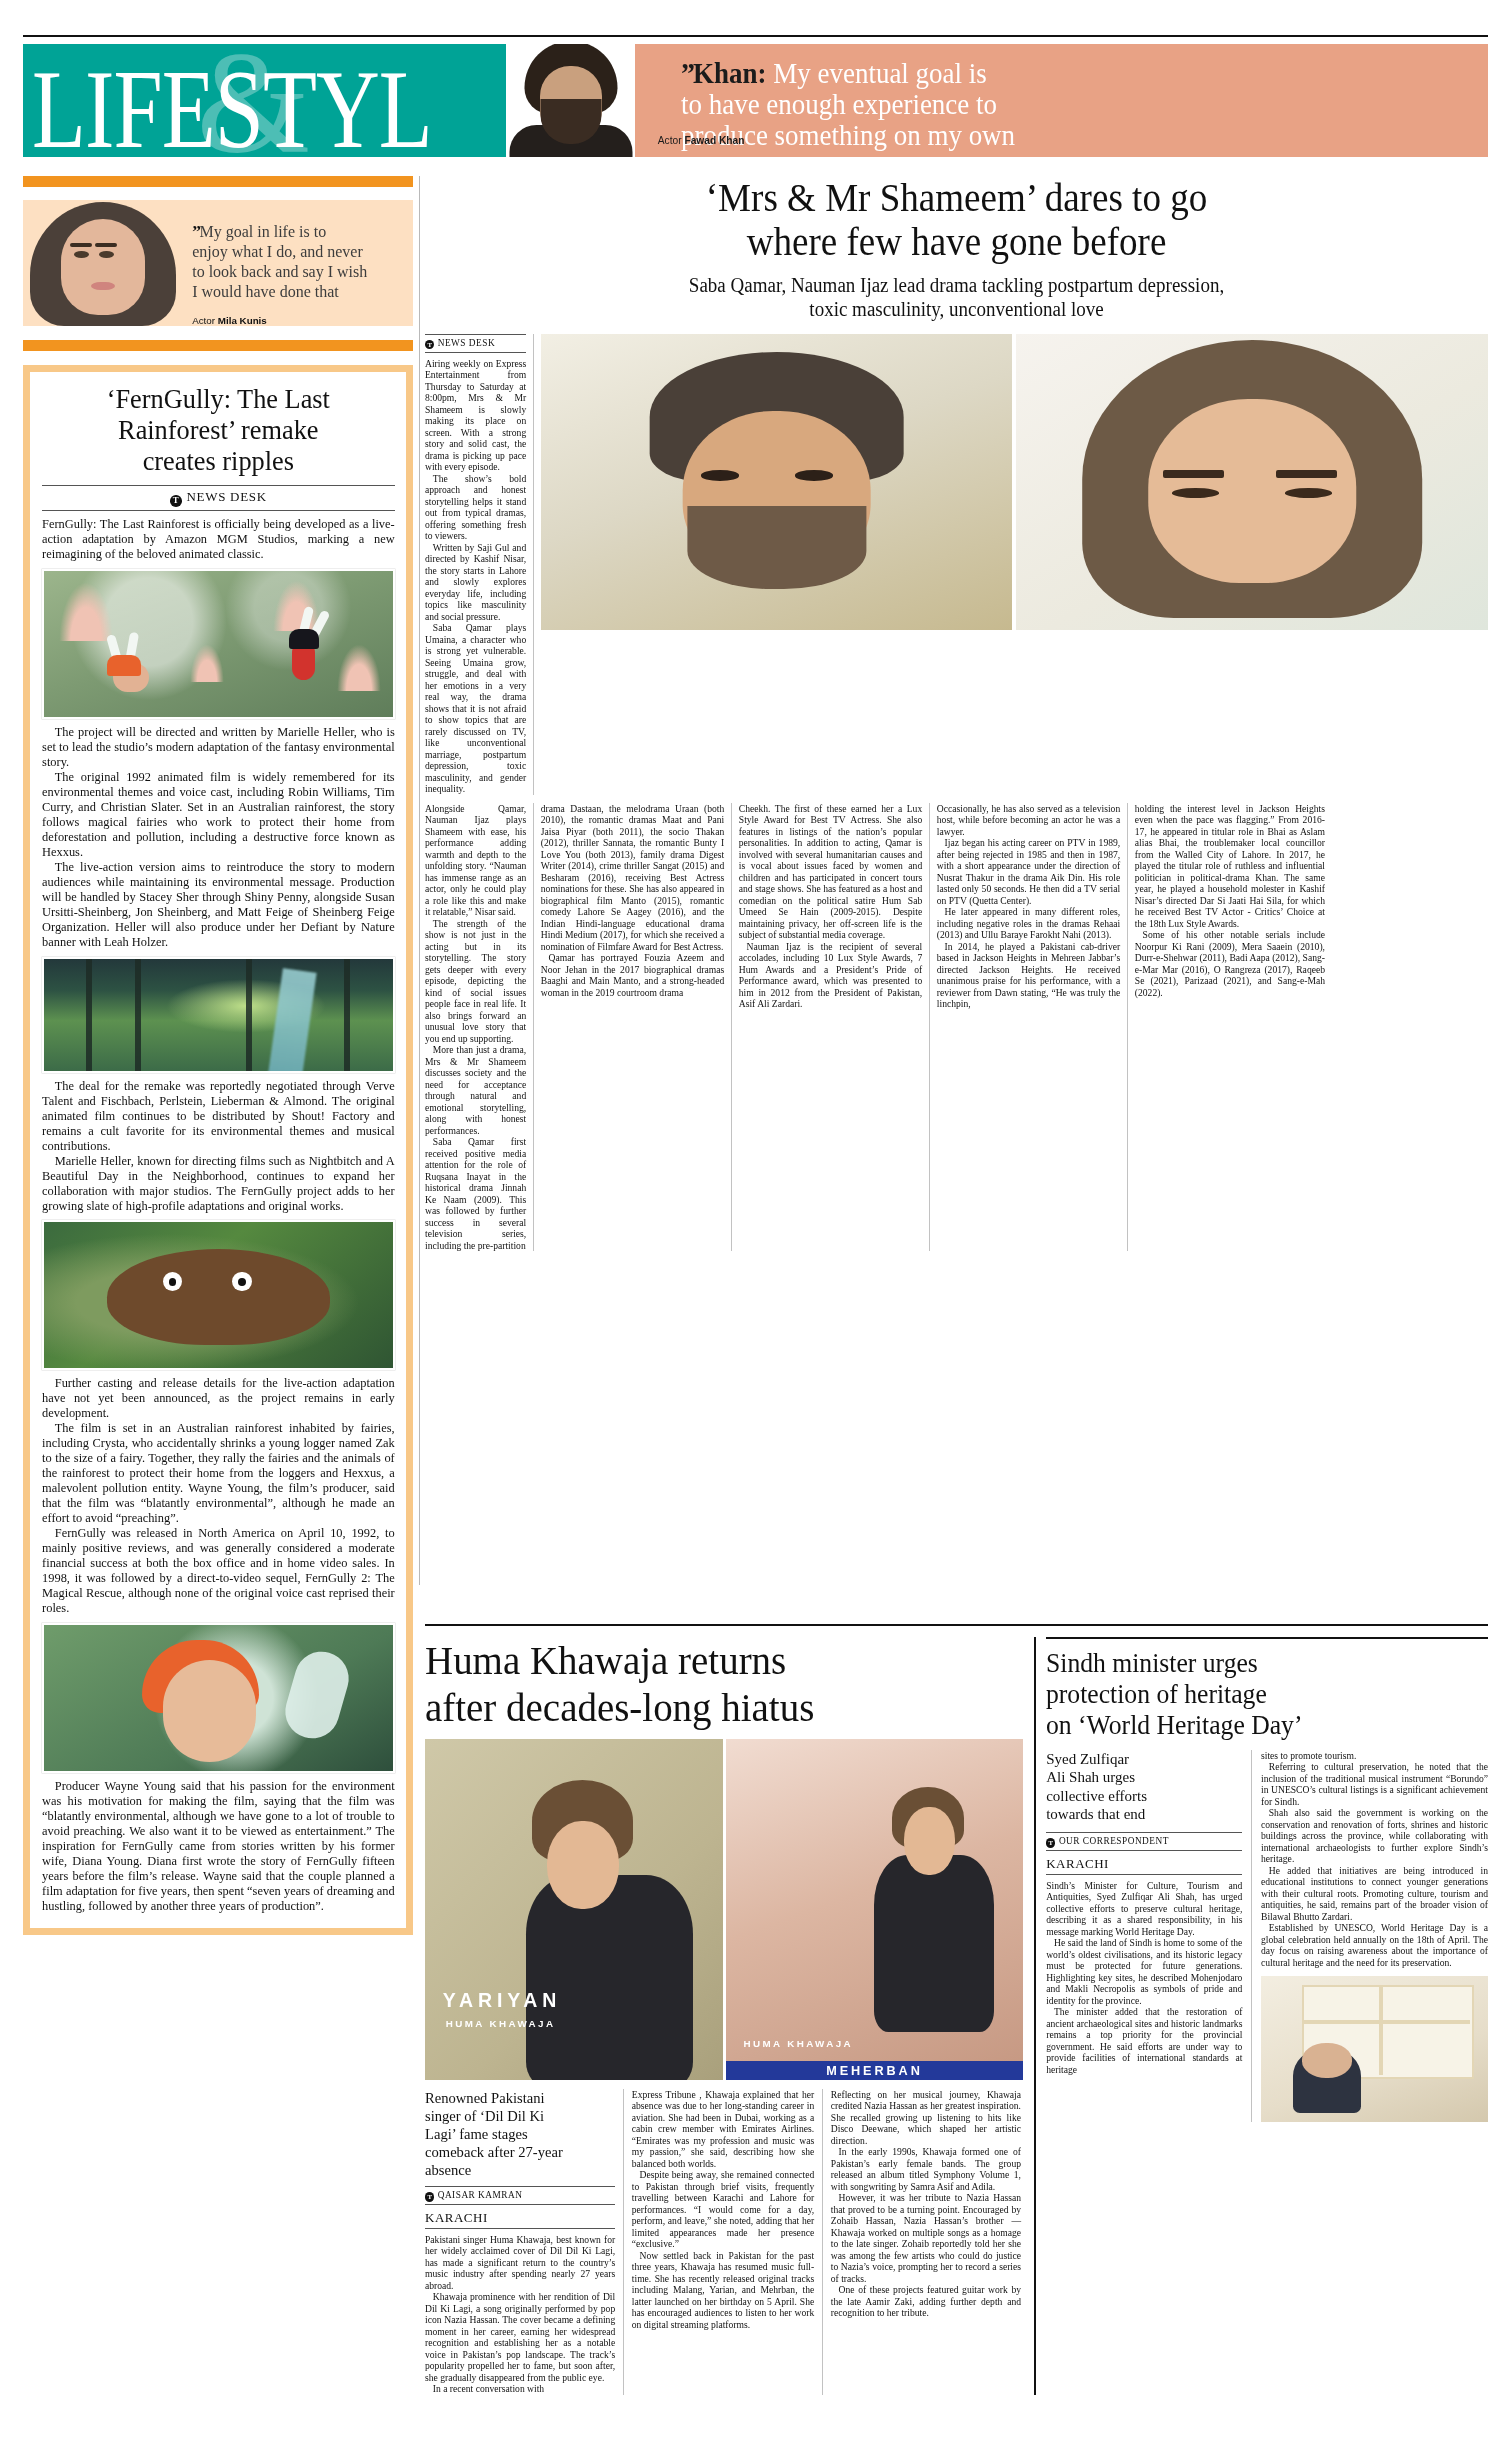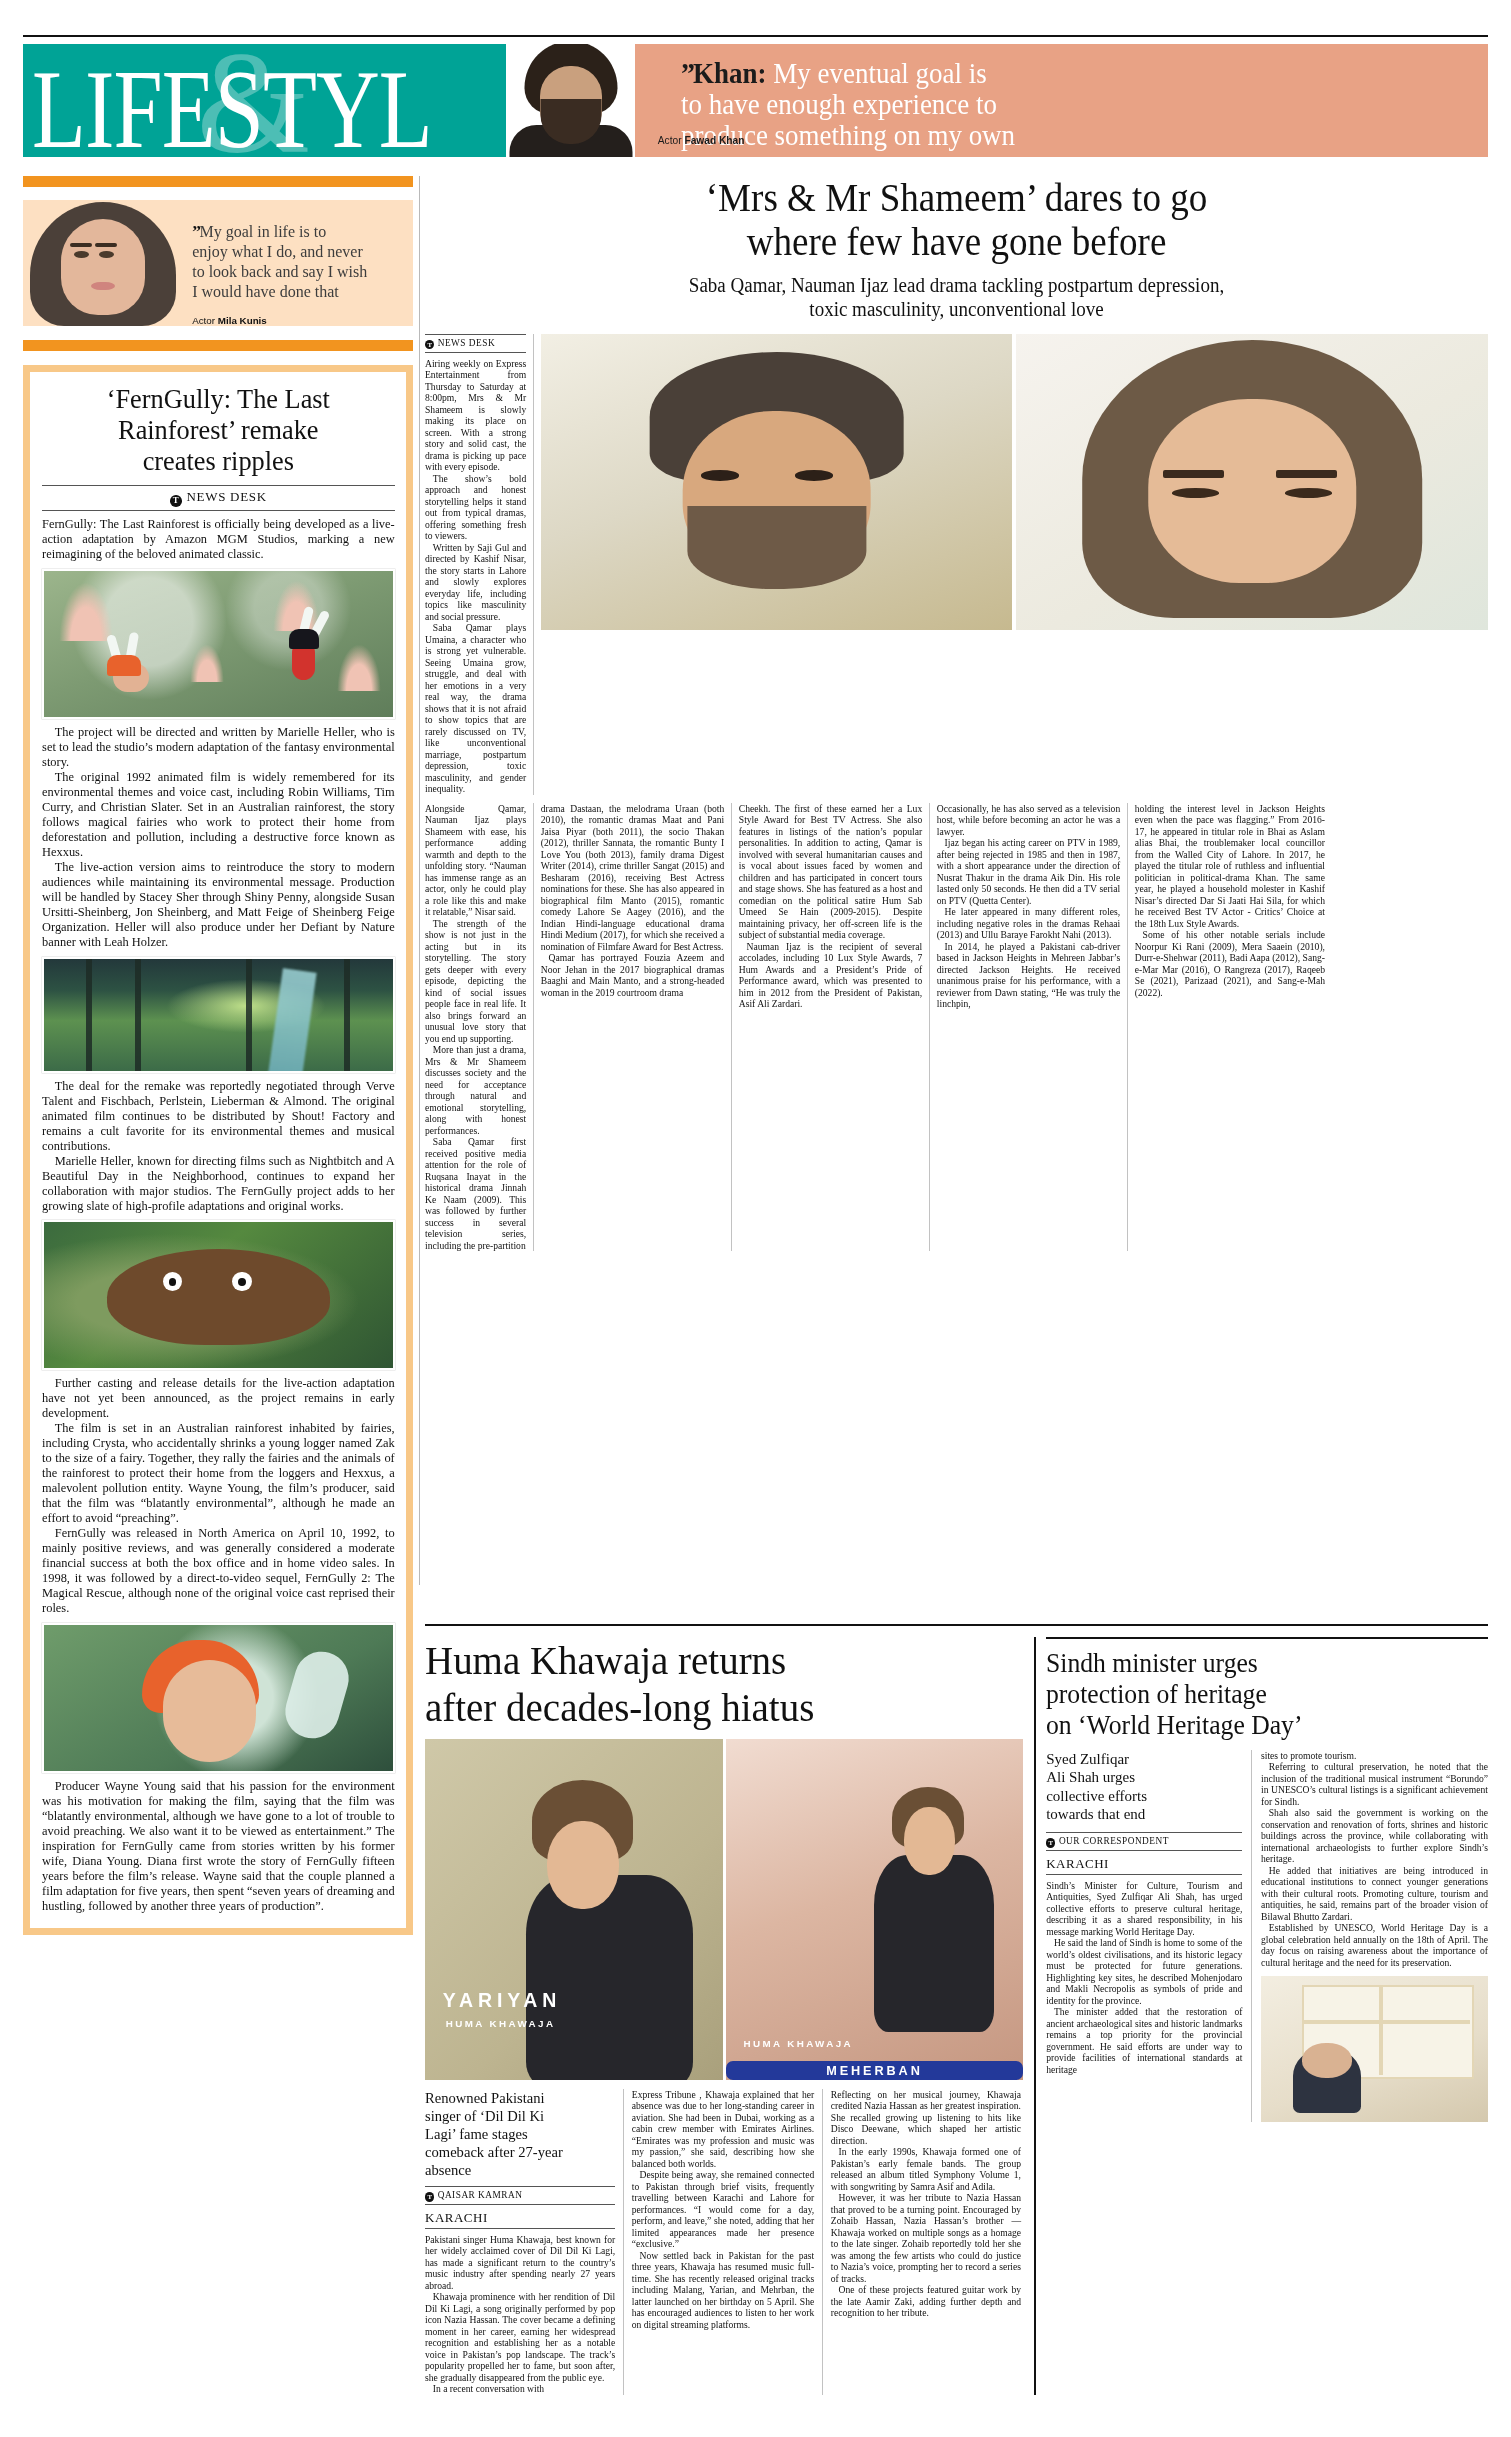"MEHERBAN" .album .aband { border-radius: 7px -> none }
